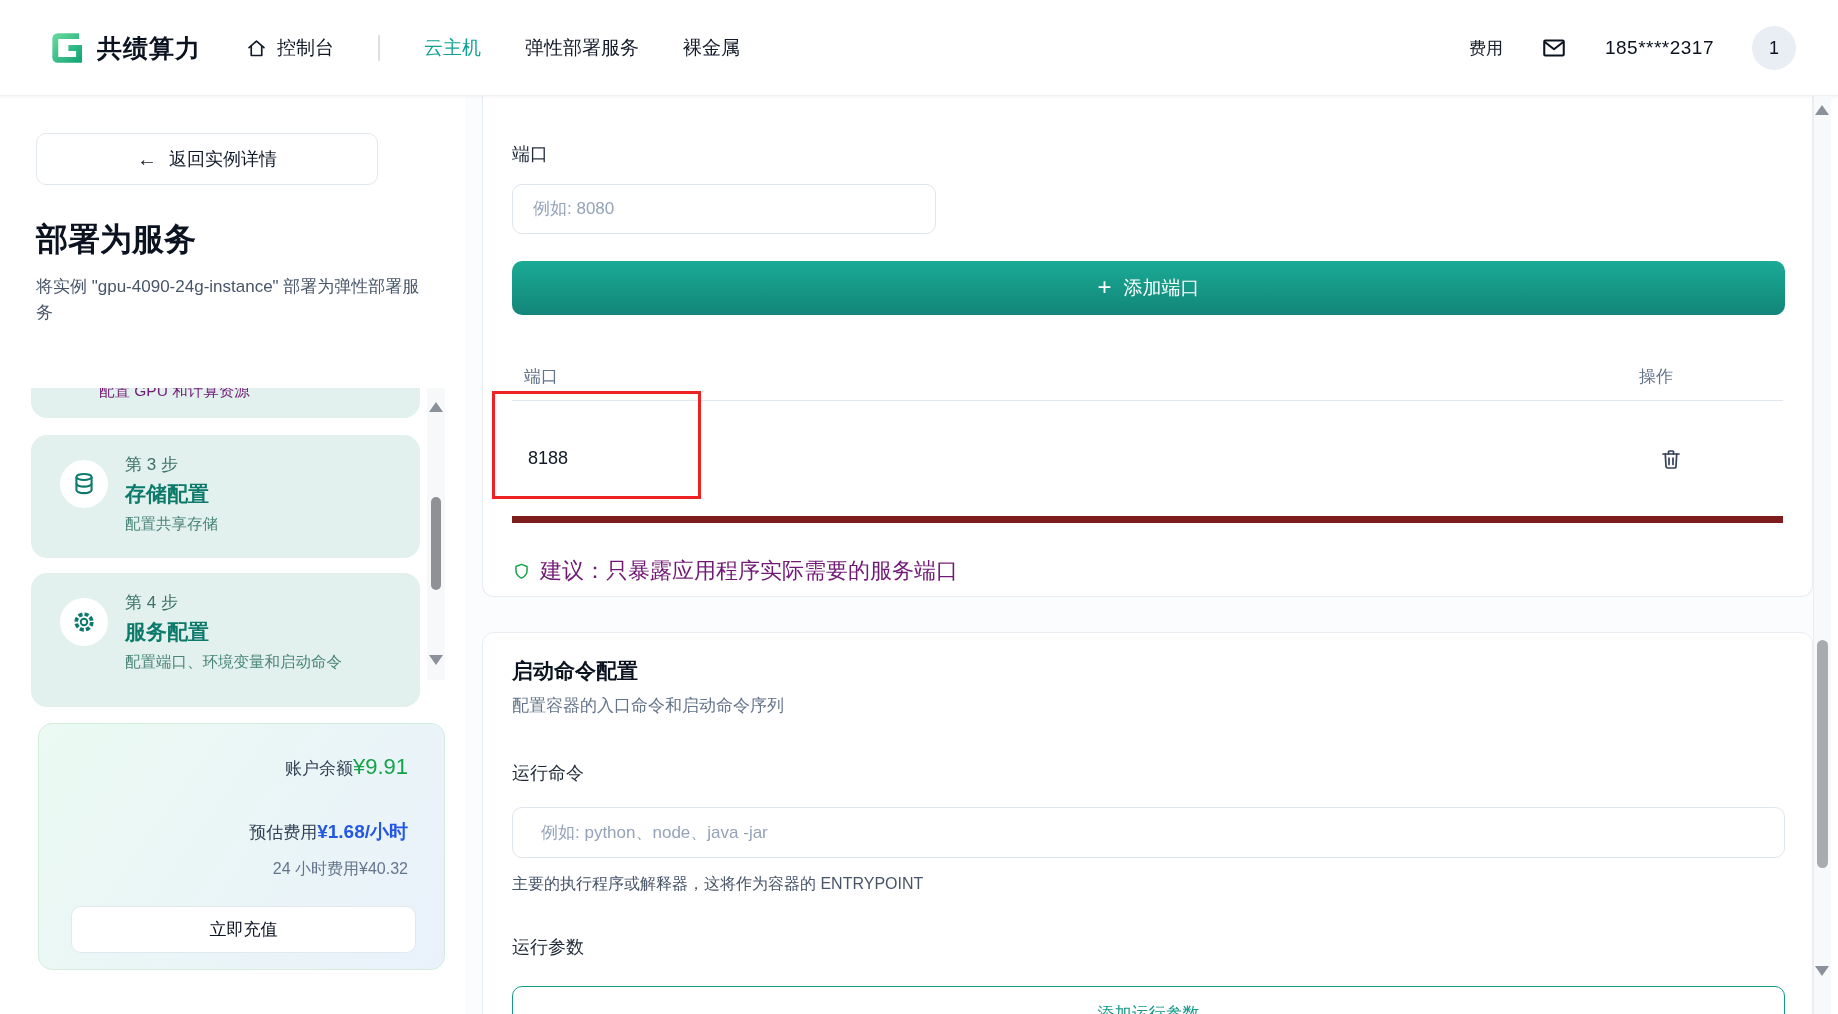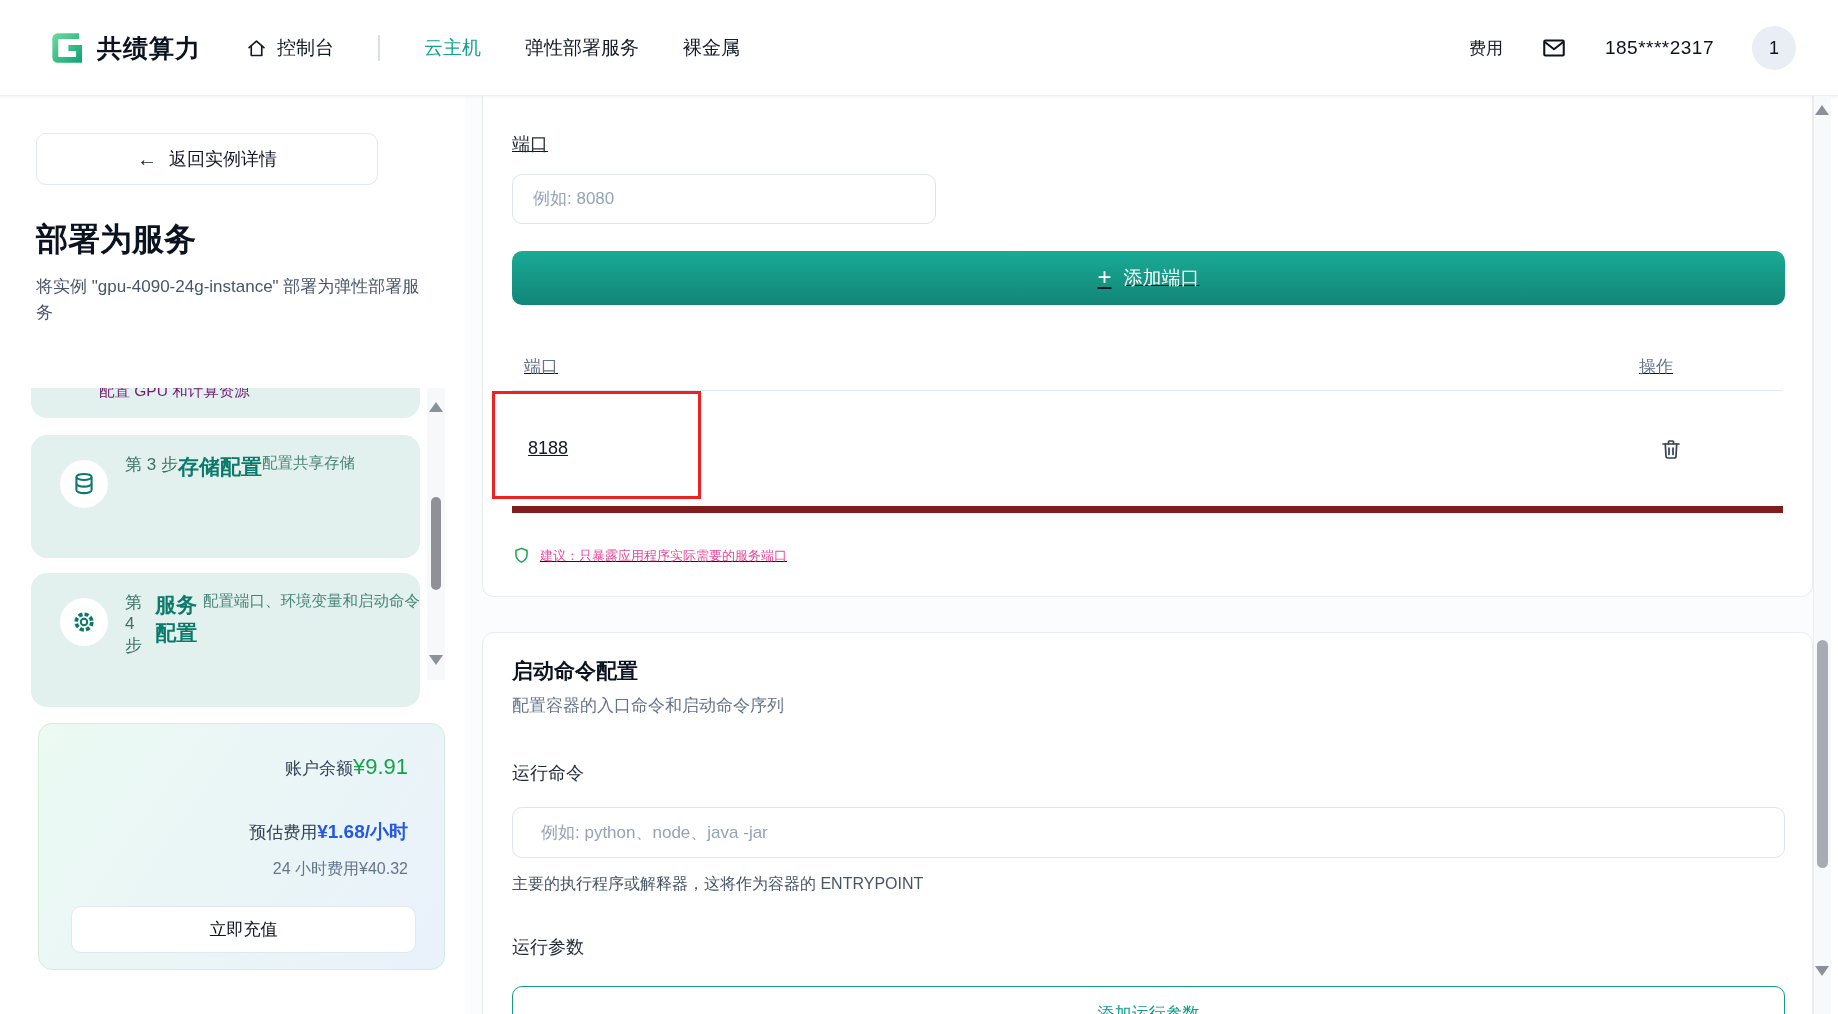"端口" .card-ports { padding: 0 29px -> 10px 29px; text-decoration: underline -> none }
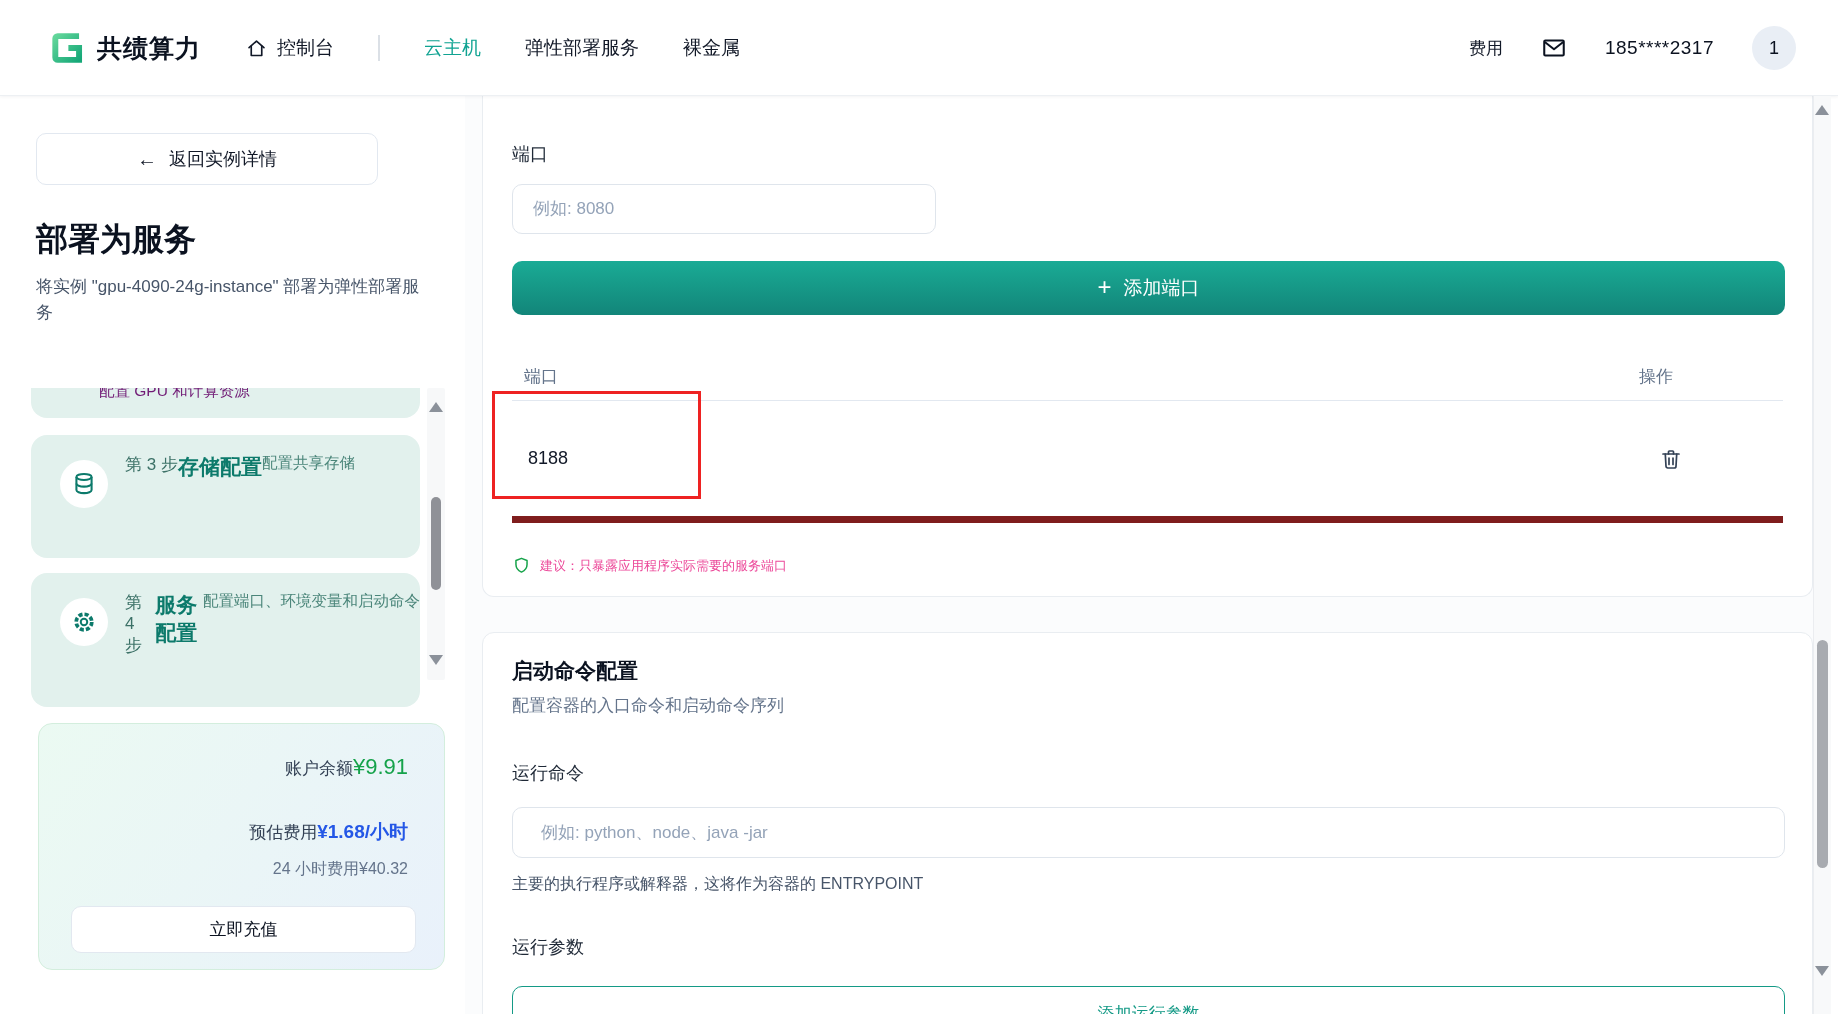"第 3 步" .step-texts { flex-direction: row -> column }
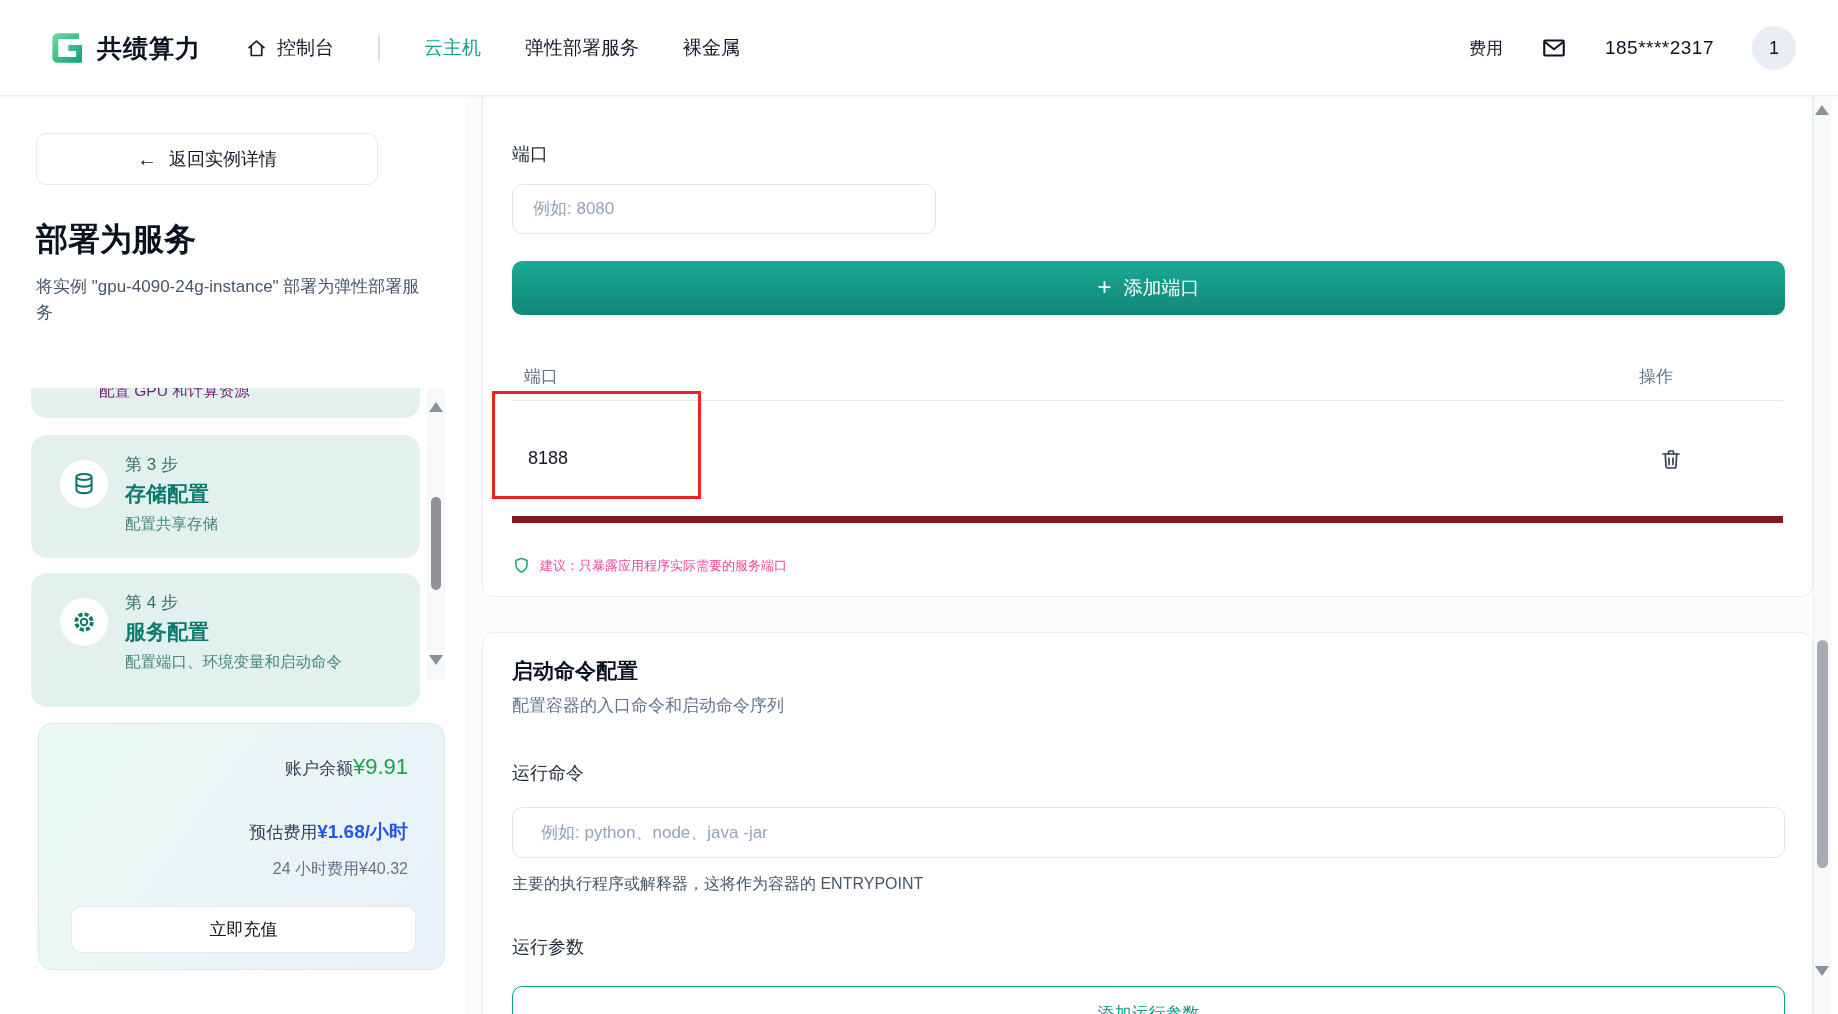"建议：只暴露应用程序实际需要的服务端口" .tip-text { color: #ec4899 -> #701a75; font-size: 13px -> 22px }
